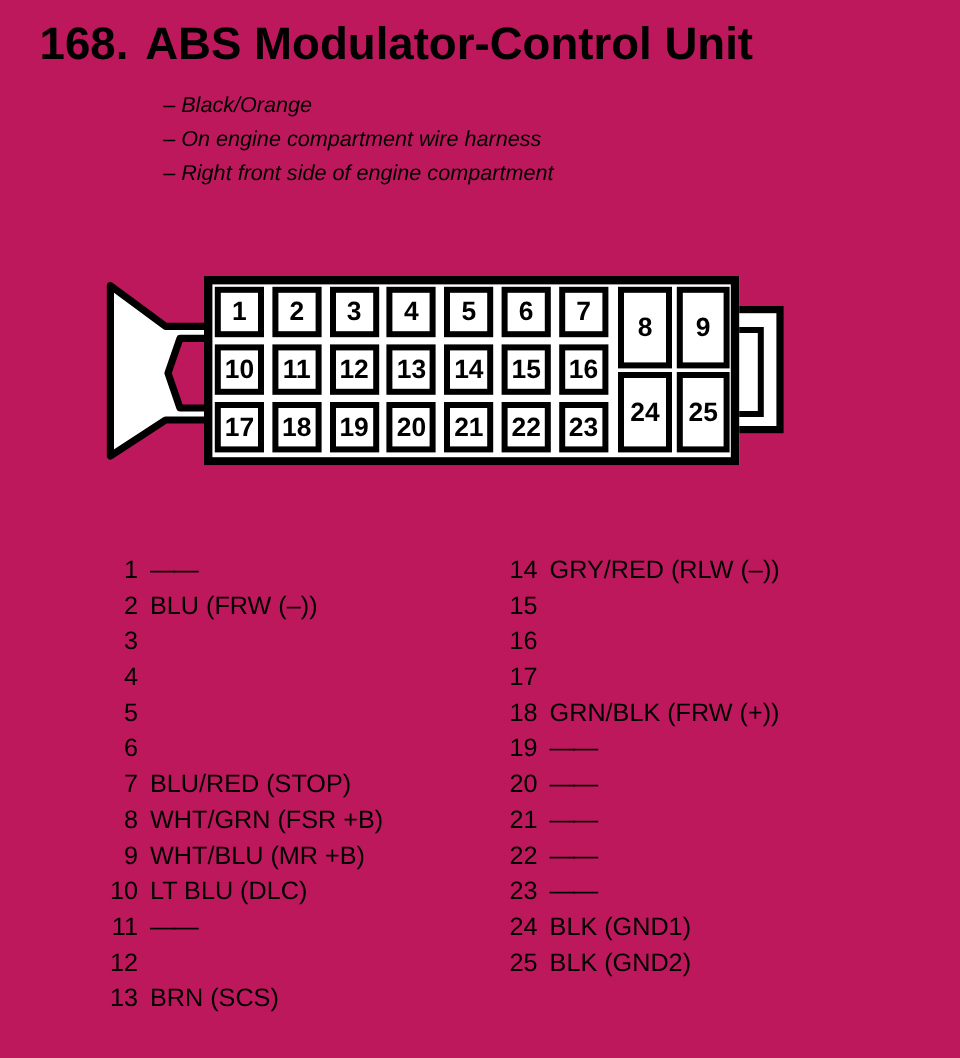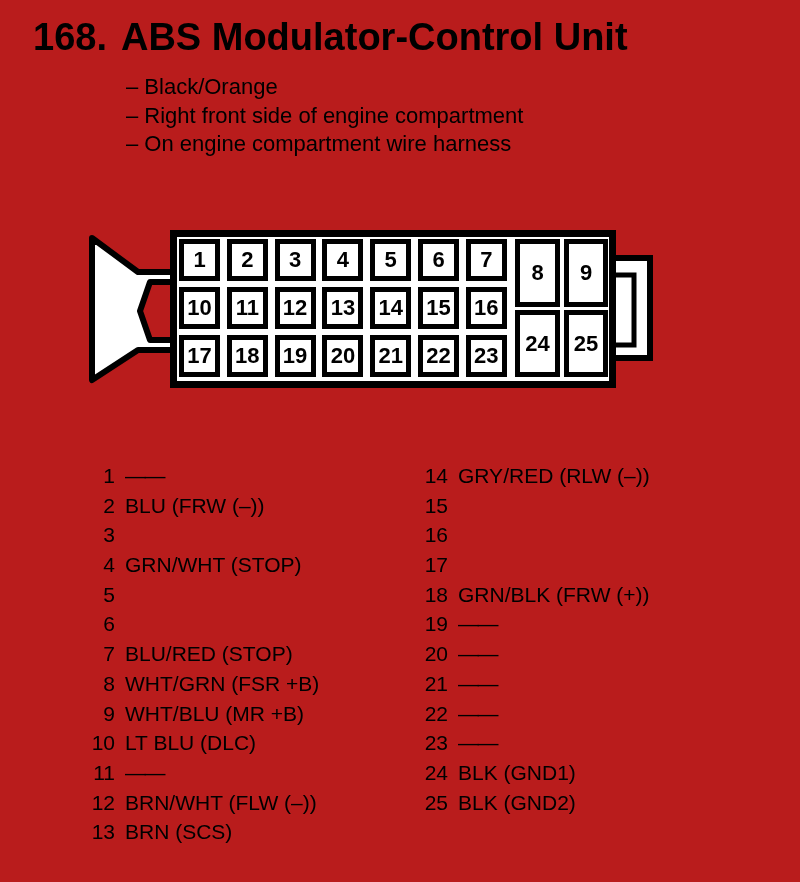"168." .page { background: #b91c1c -> #be185d }
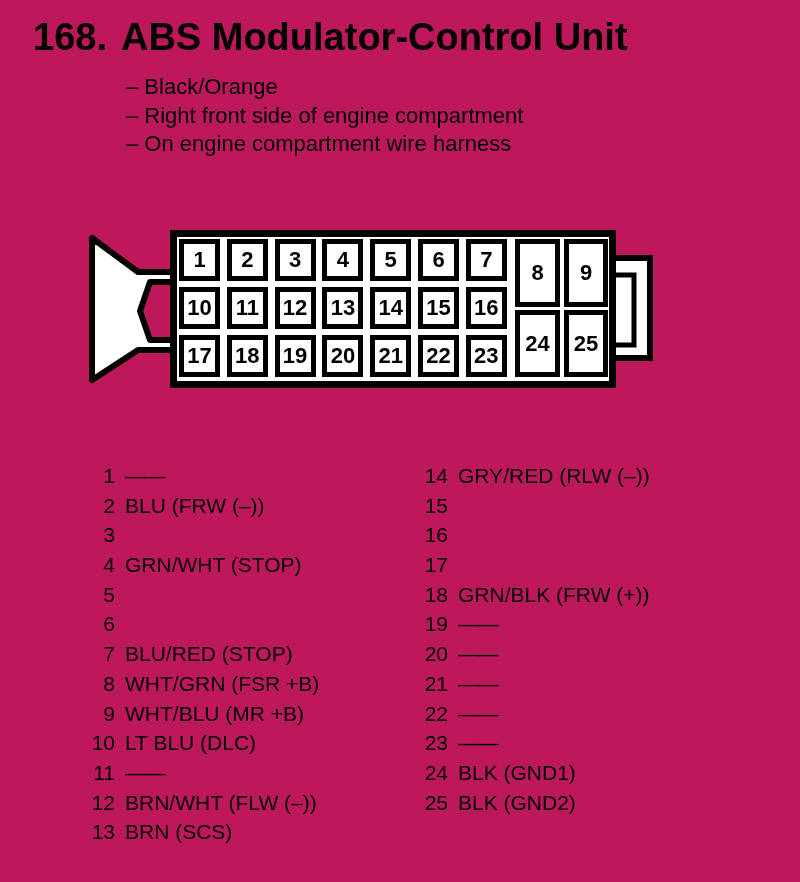"– Black/Orange" .notes { font-size: 22px -> 18px; font-style: none -> italic; left: 126px -> 136px }
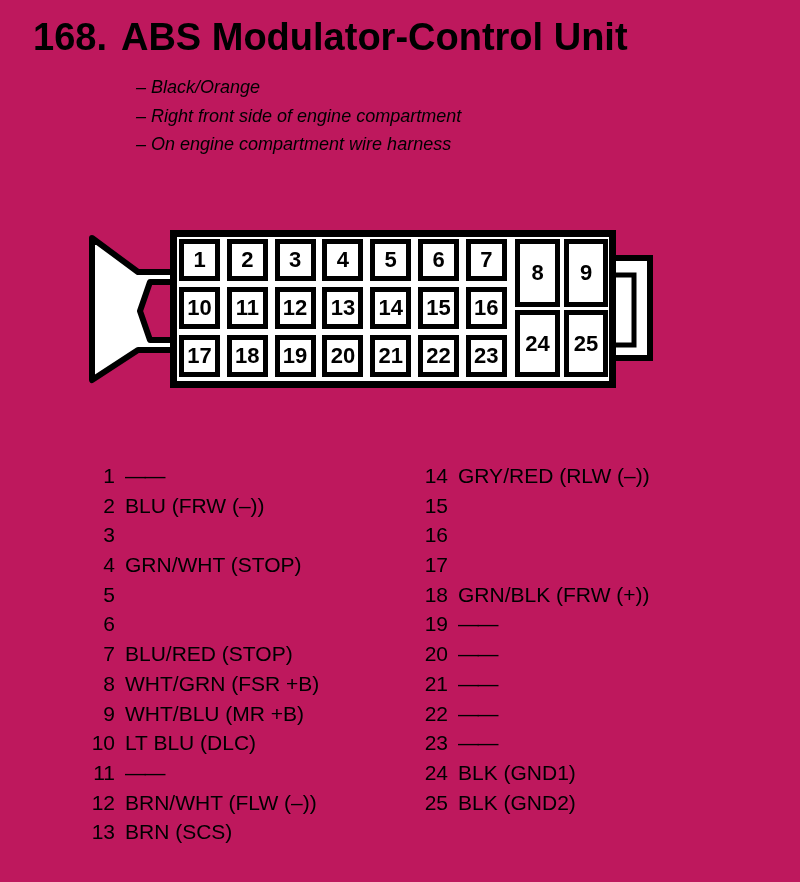"– Right front side of" div.note-line { order: before "– On engine compartment wire" -> after "– On engine compartment wire" }
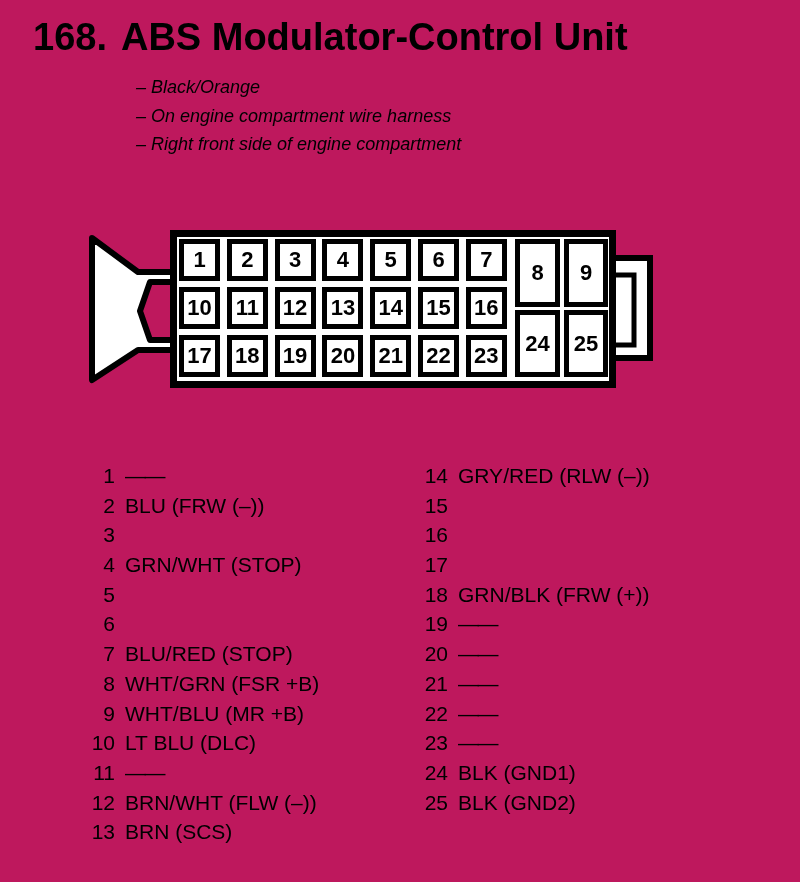"GRN/WHT (STOP)" span.pin-label { html: <span>GRN/WHT (STOP)</span> -> none }
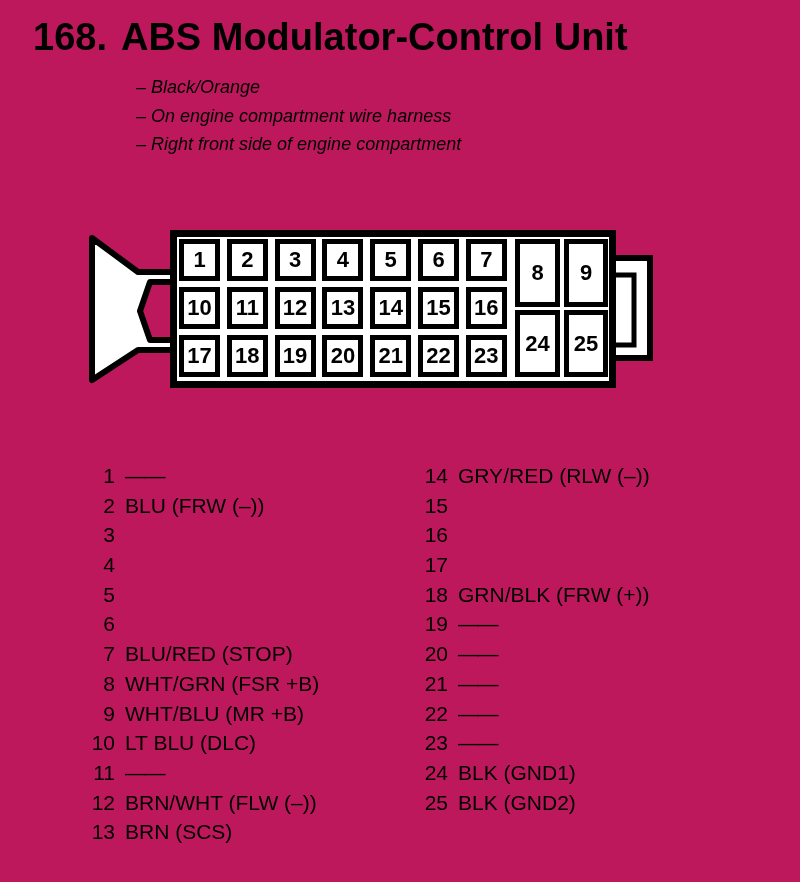"BRN/WHT (FLW (–))" span.pin-label { html: <span>BRN/WHT (FLW (–))</span> -> none }
